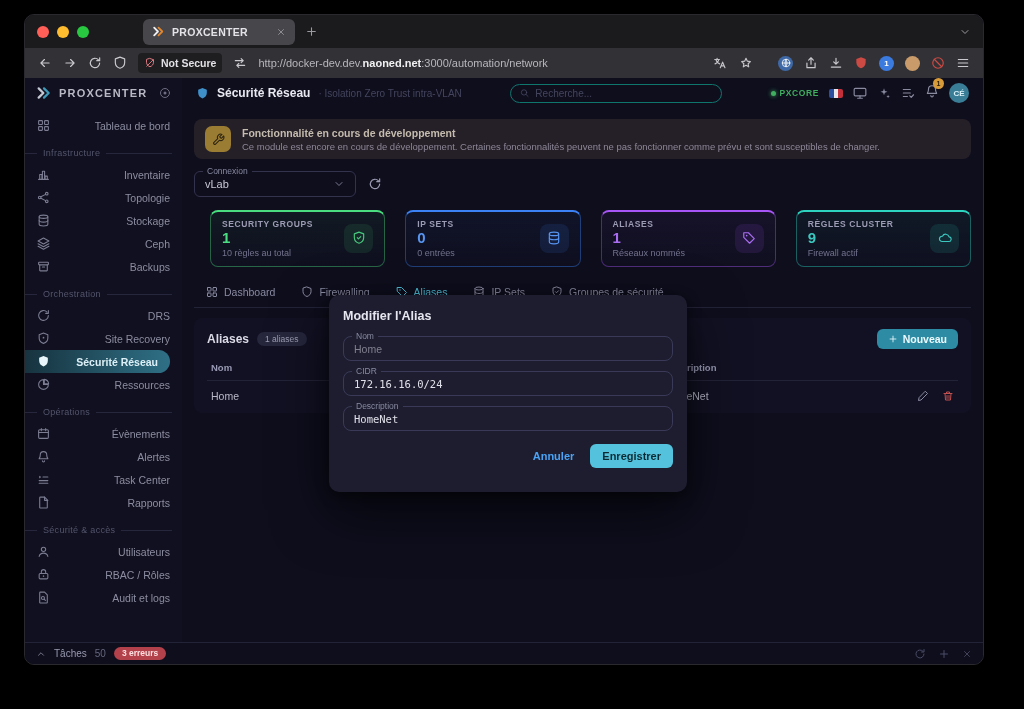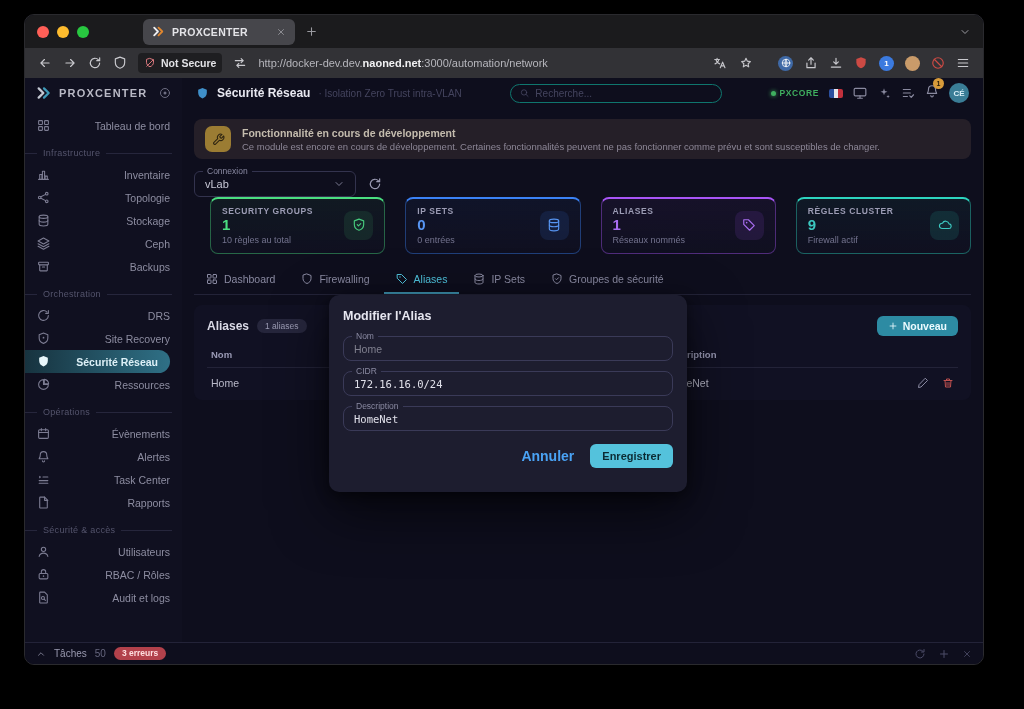"SECURITY GROUPS" .stats { margin-top: none -> 13px }
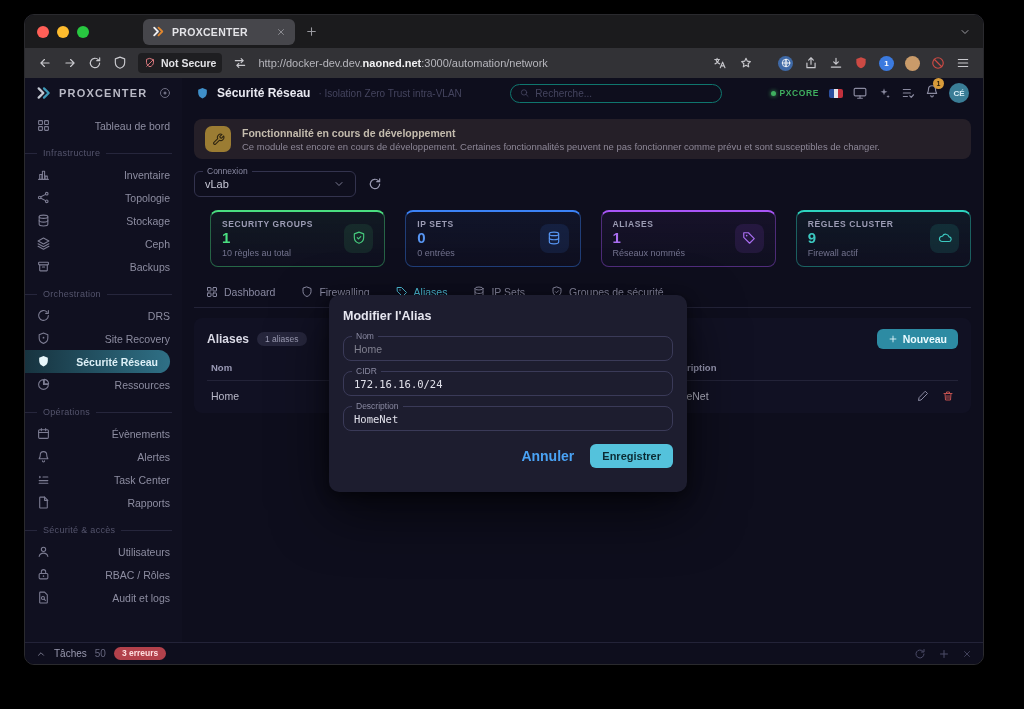"Annuler" .btn-cancel { font-size: 14px -> 11px }
